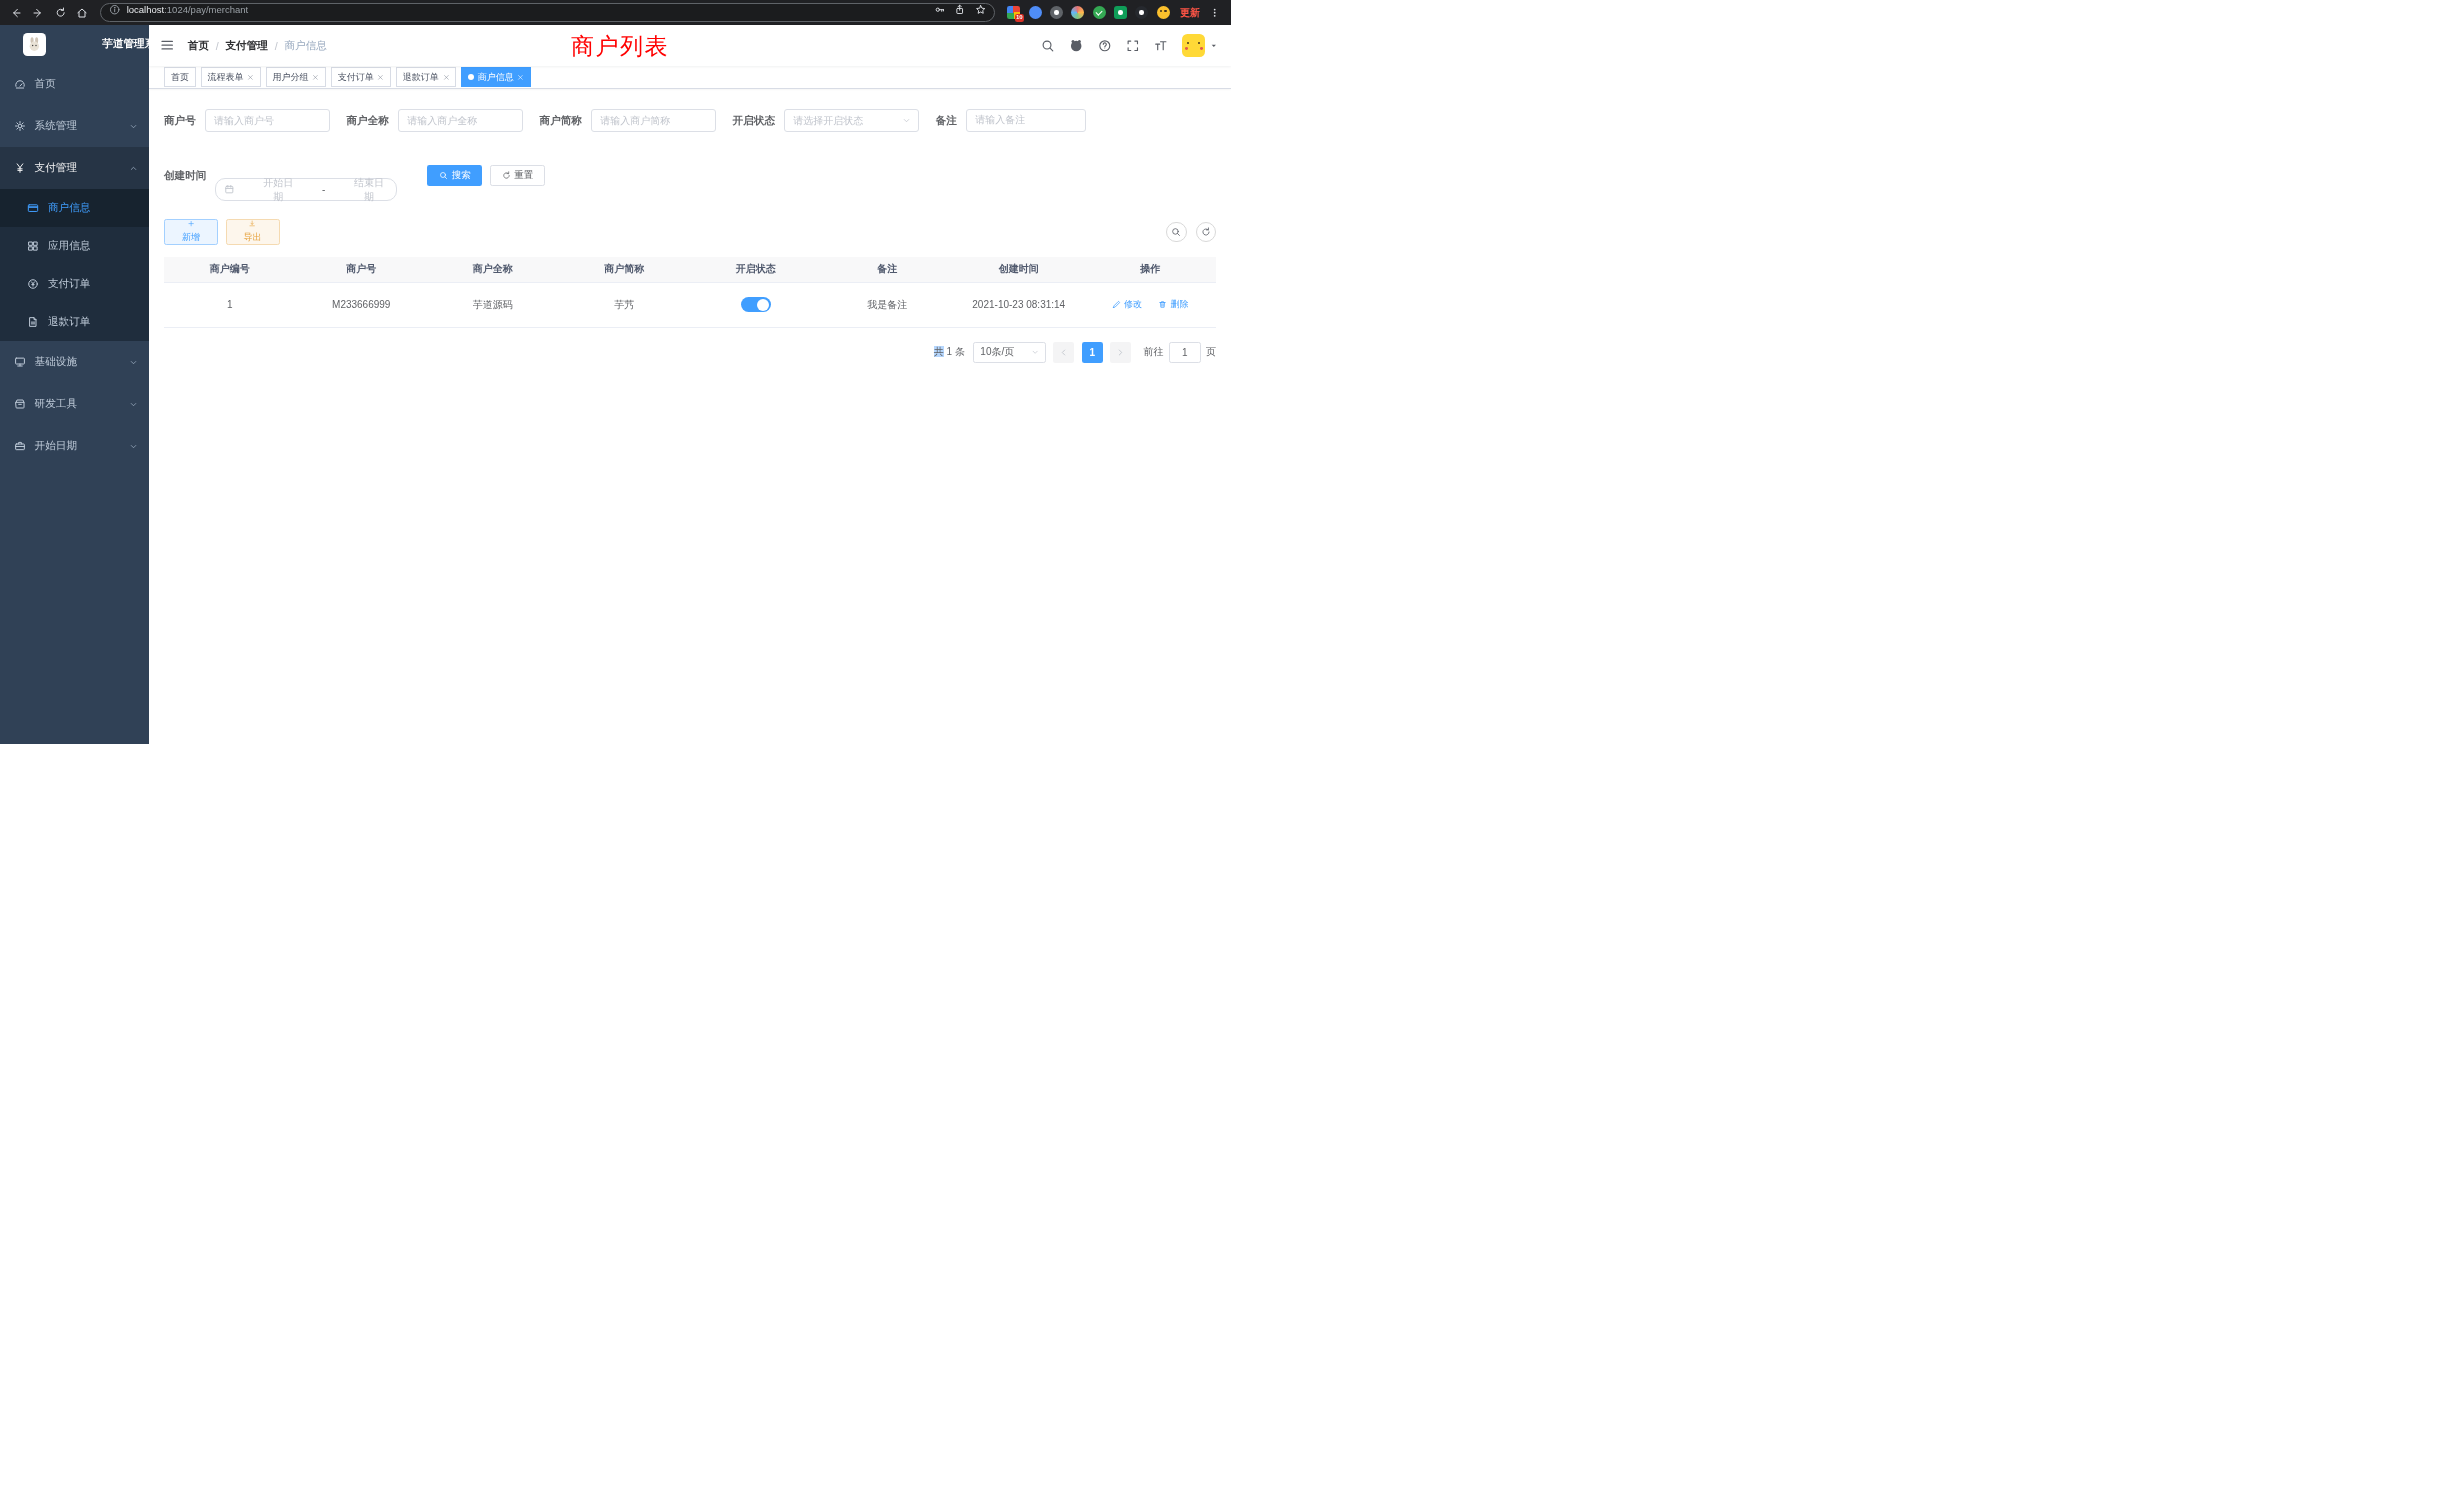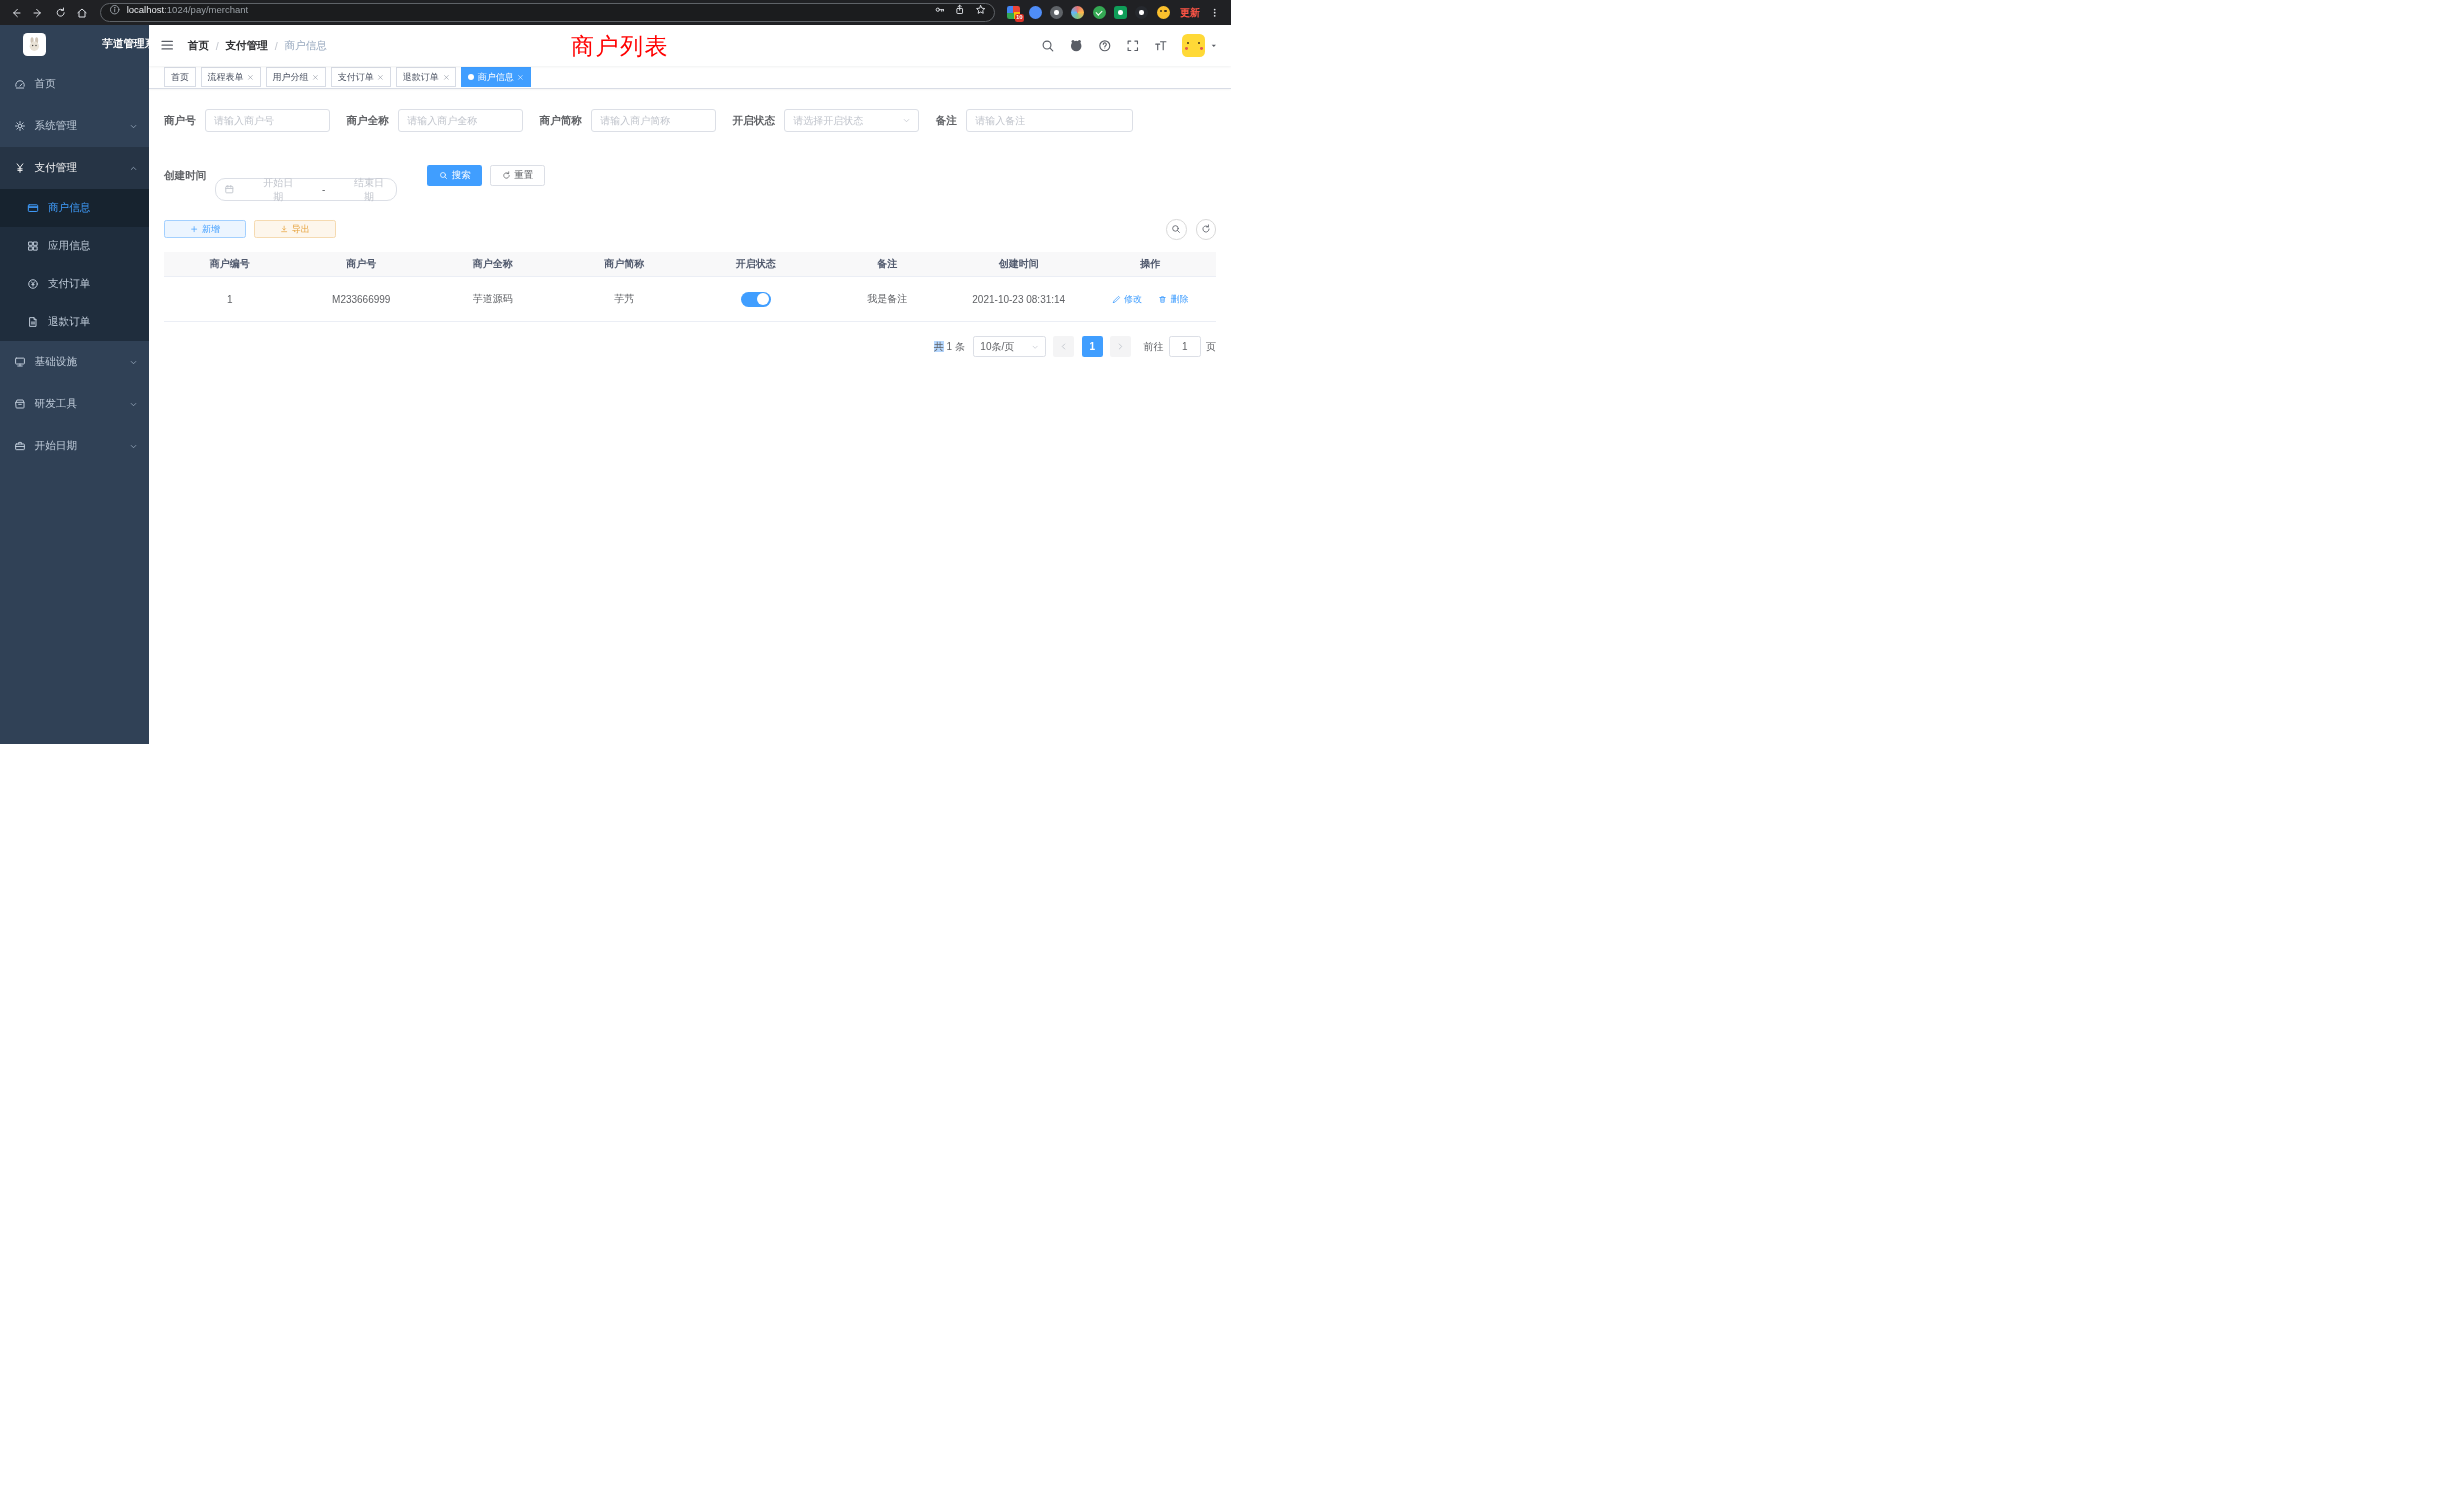"请输入备注" .w190 { font-family: none -> Liberation Mono, monospace; width: 167px -> 120px }
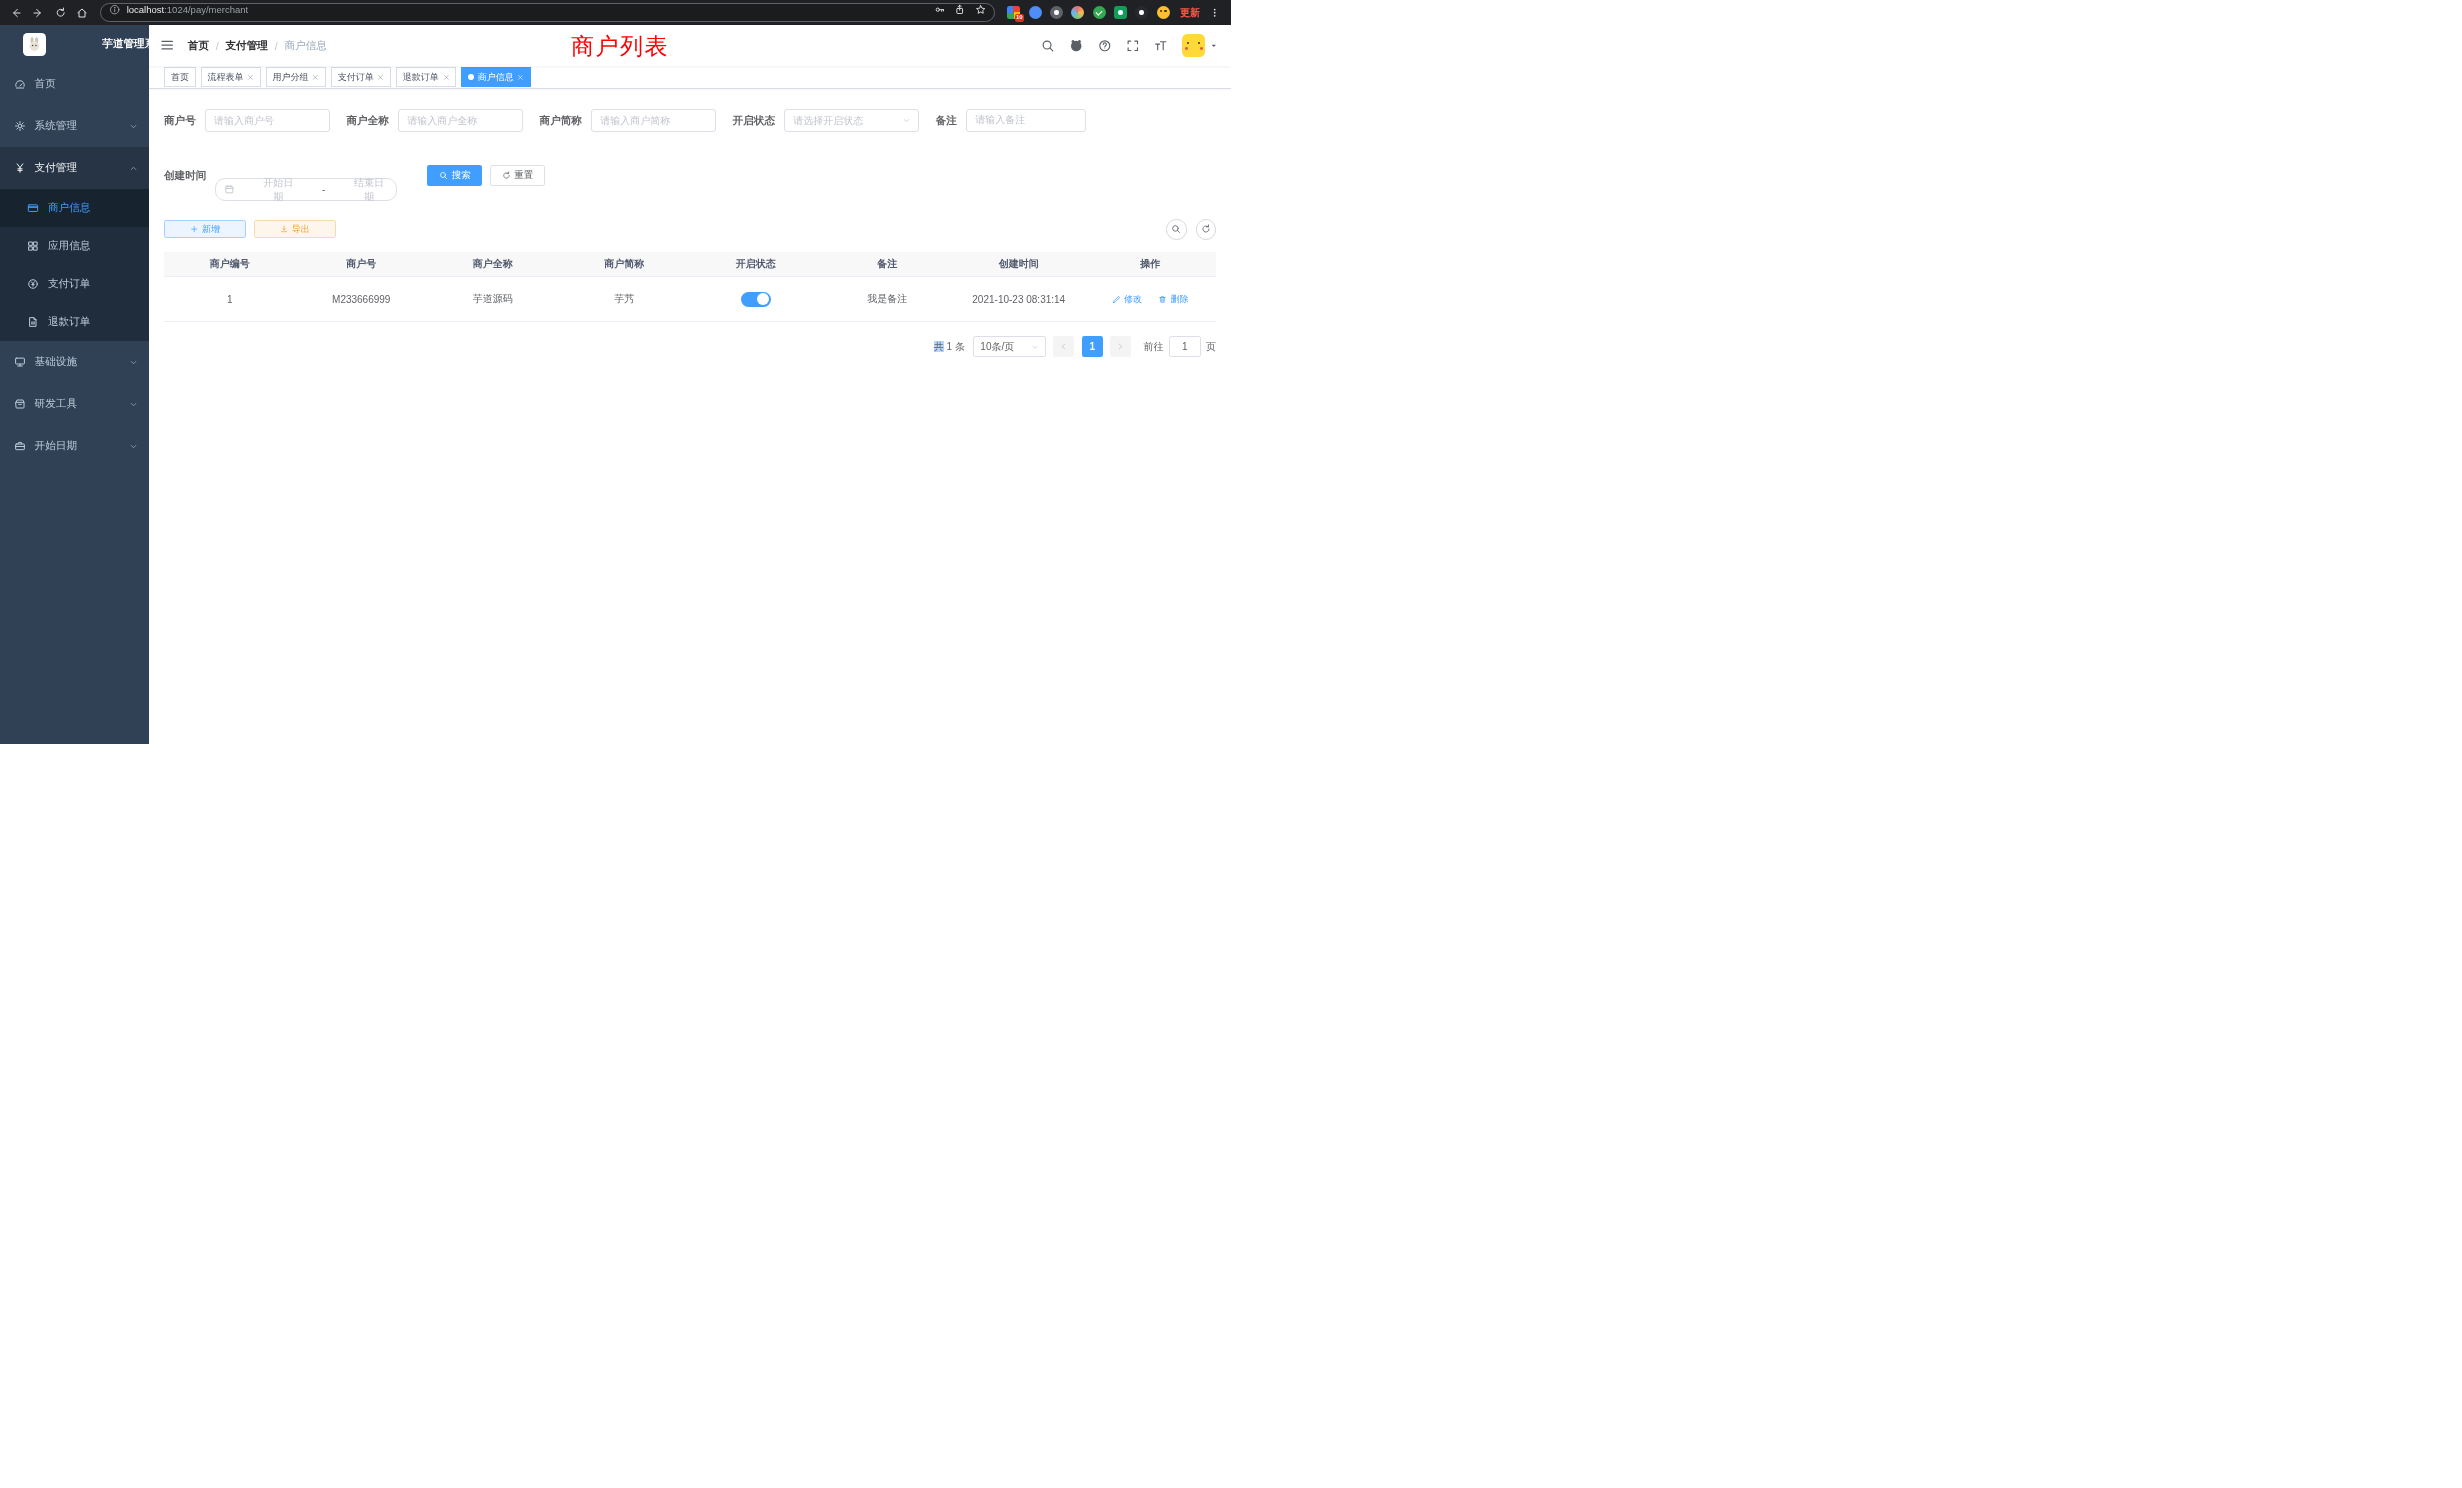"新增" .btn-mini { flex-direction: none -> column; height: 18px -> 26px; padding: 0 25px -> 0 17px }
